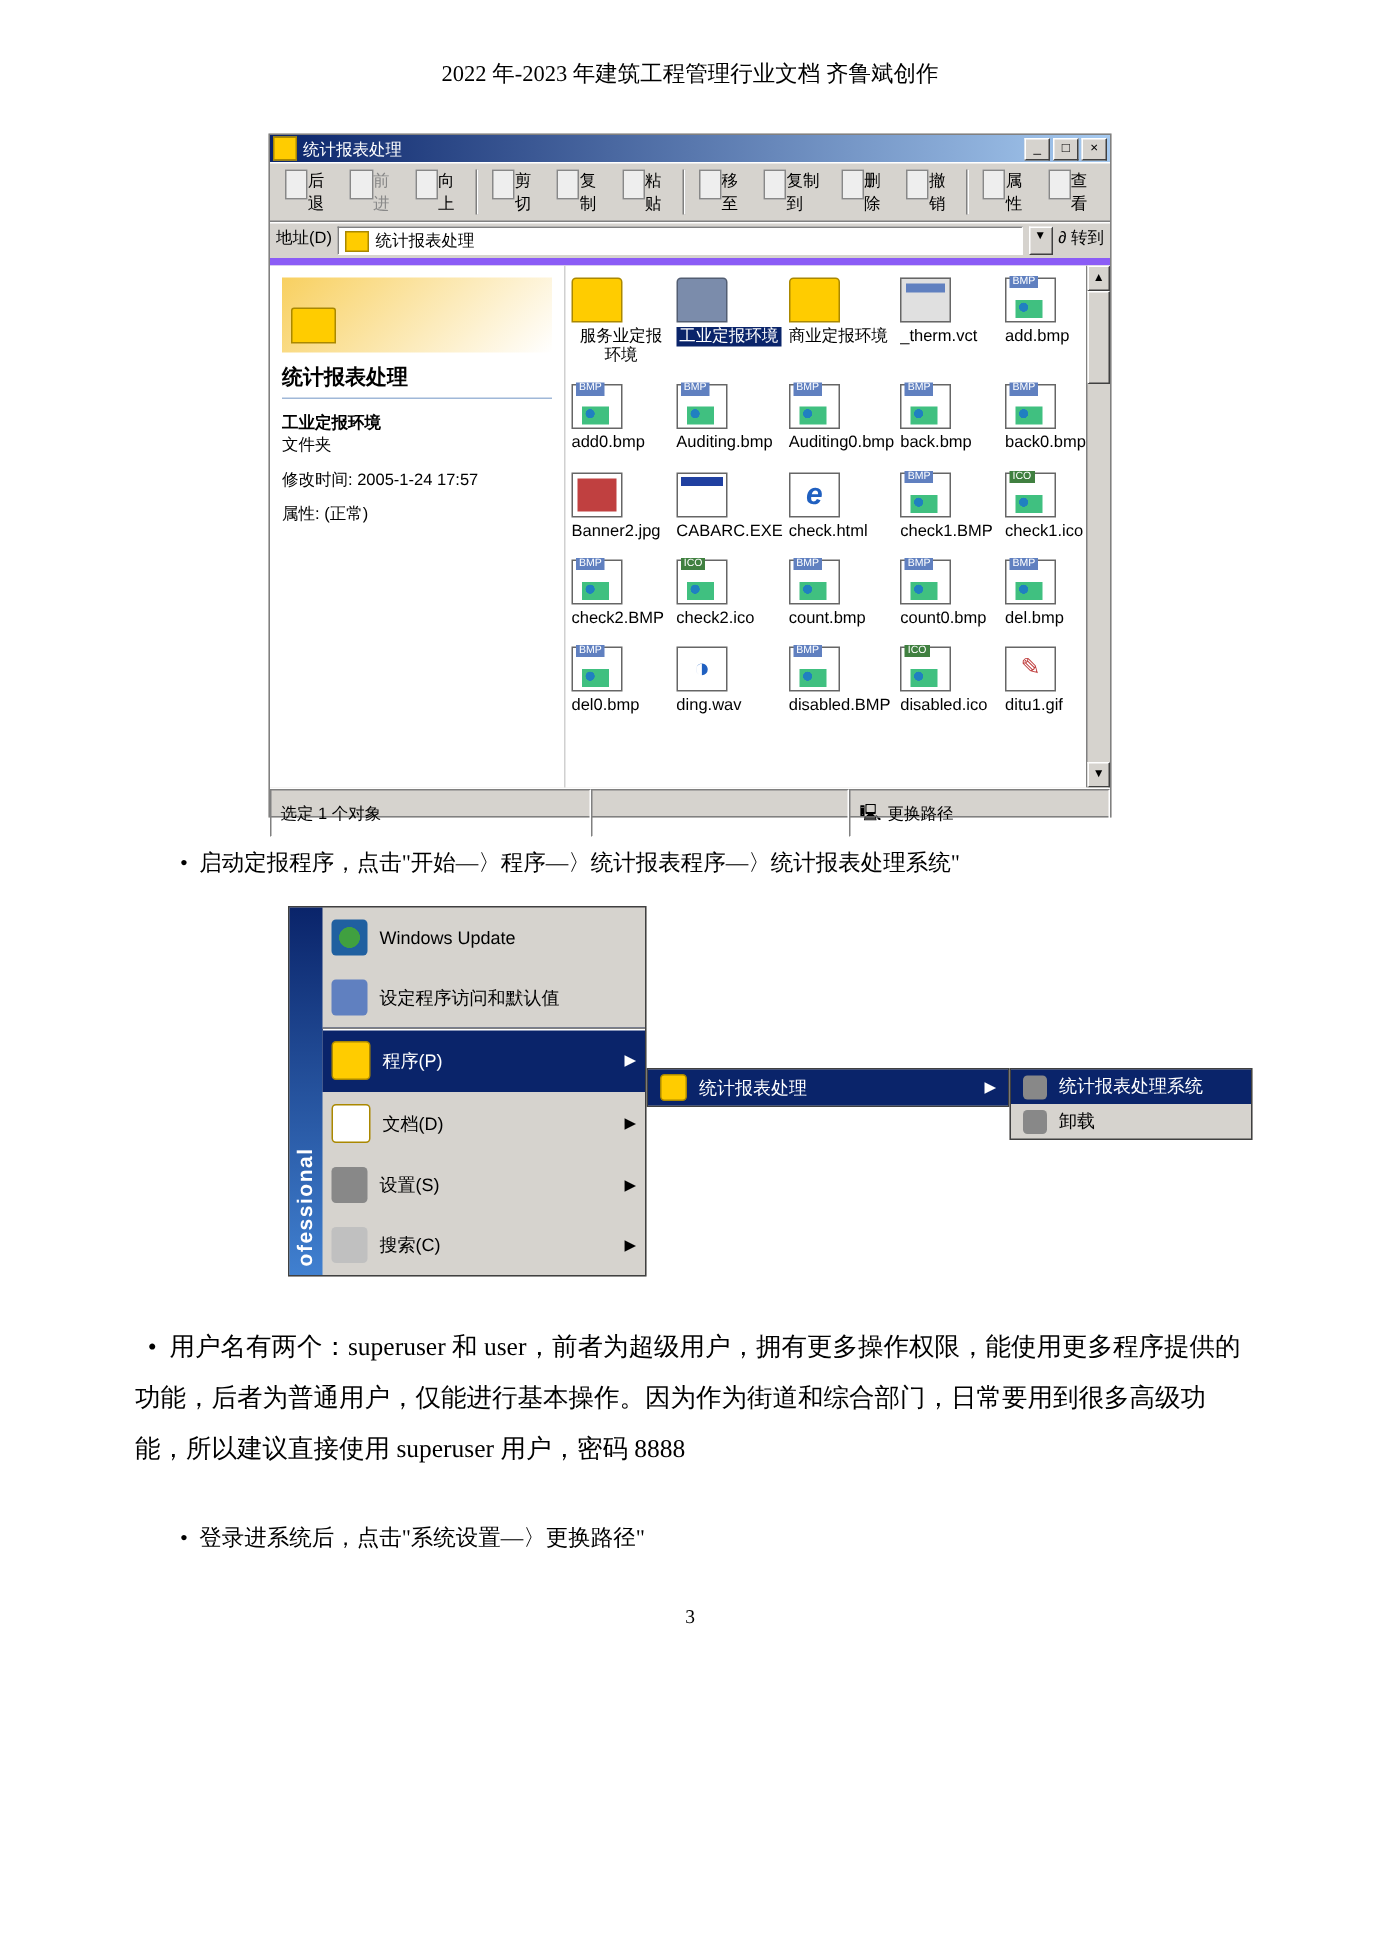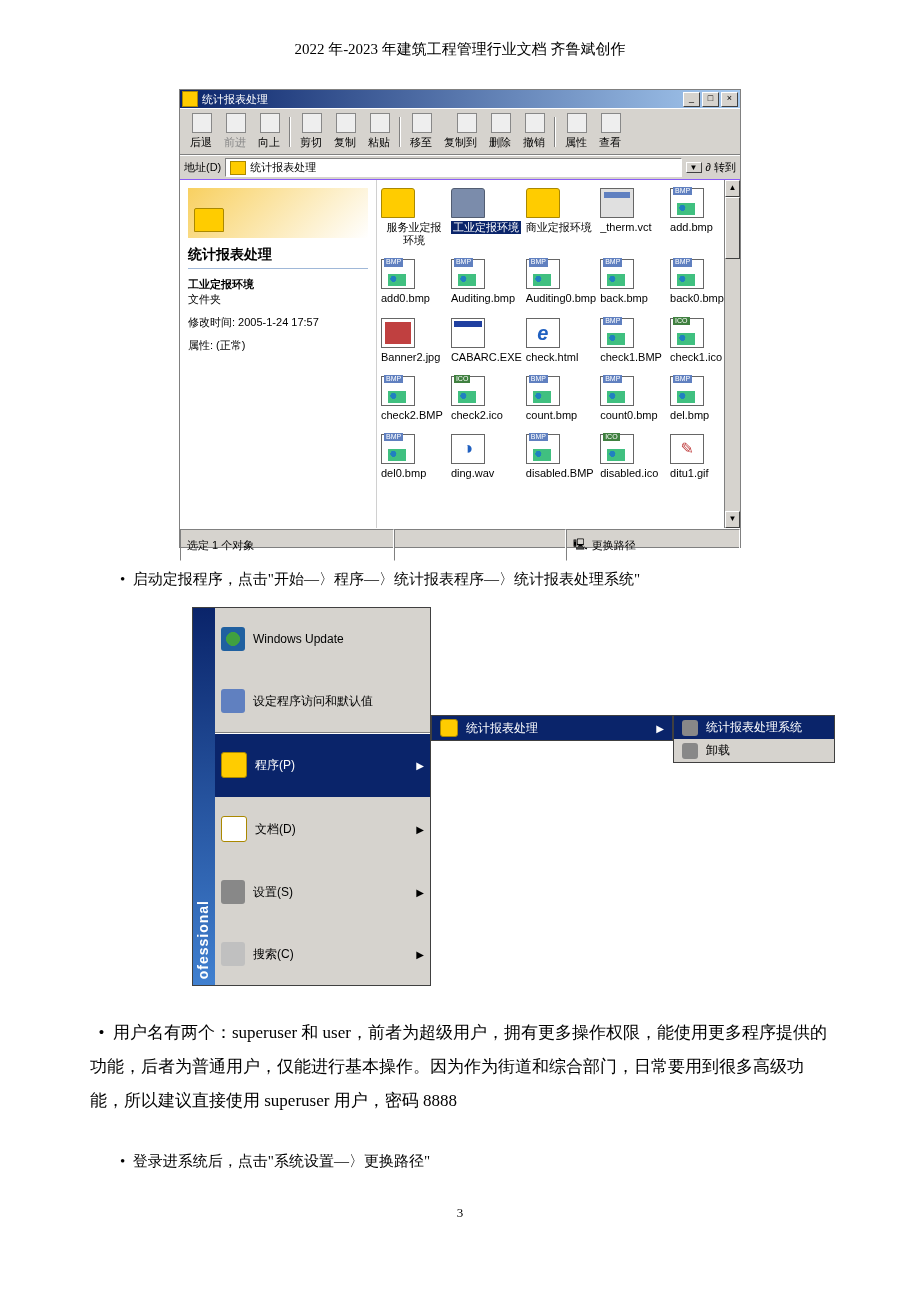"后退" .tbtn { align-items: flex-end -> flex-start; flex-direction: column -> row }
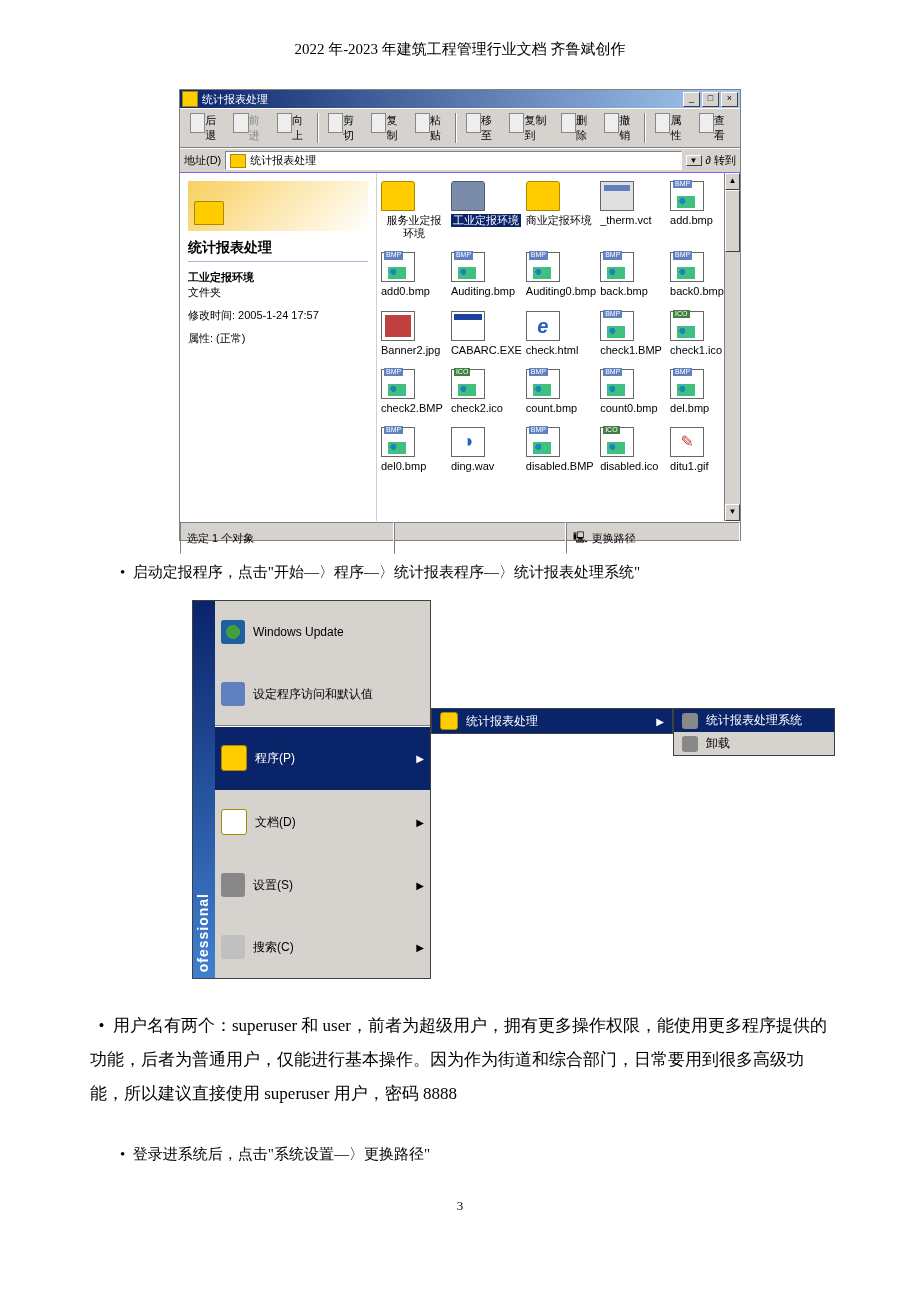"地址(D)" .addrbar { align-items: center -> none; border-bottom: 1px solid #8b5cf6 -> 5px solid #8b5cf6 }
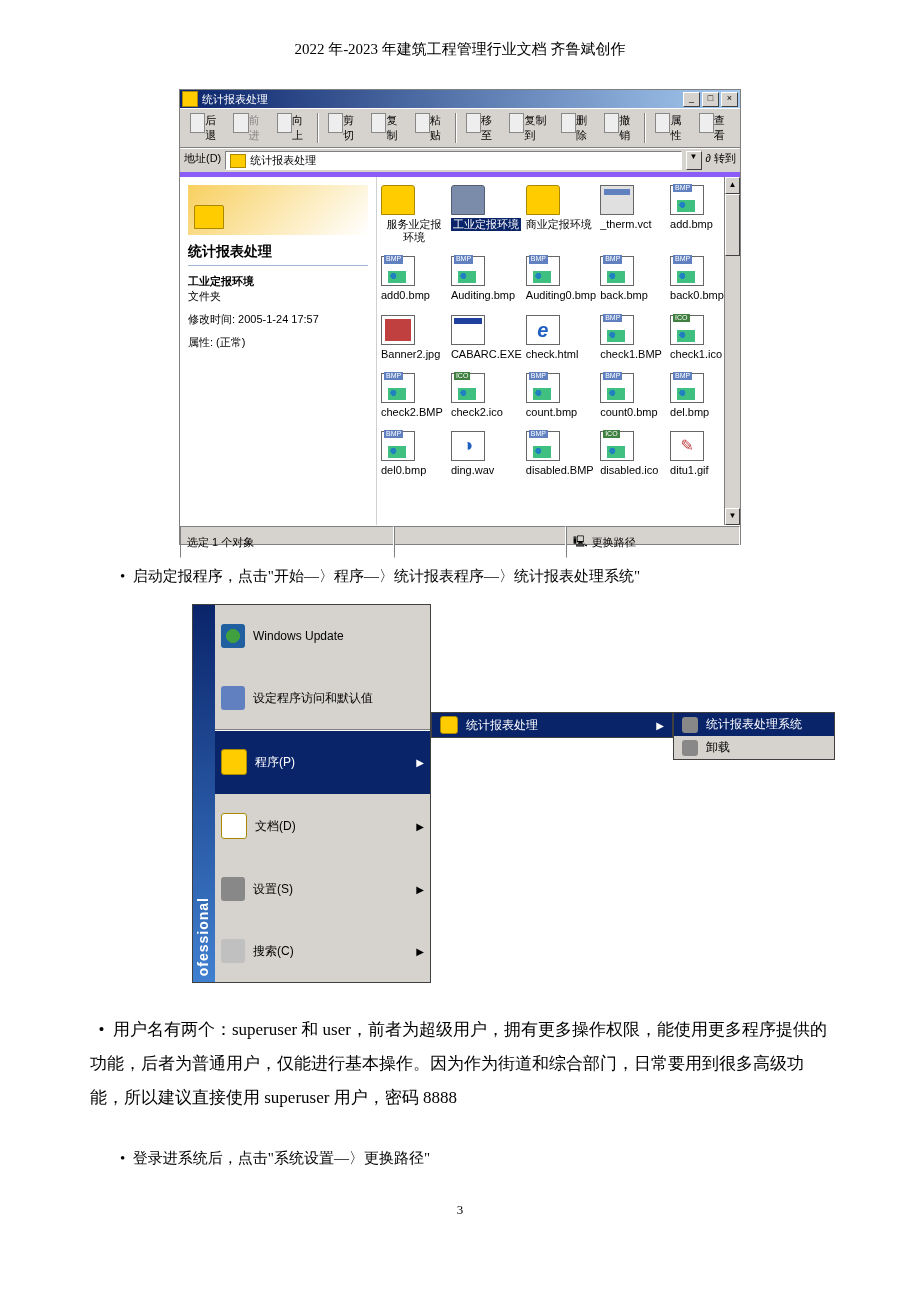"Windows Update" .sm-item { padding: 19px 6px -> 8px 6px }
